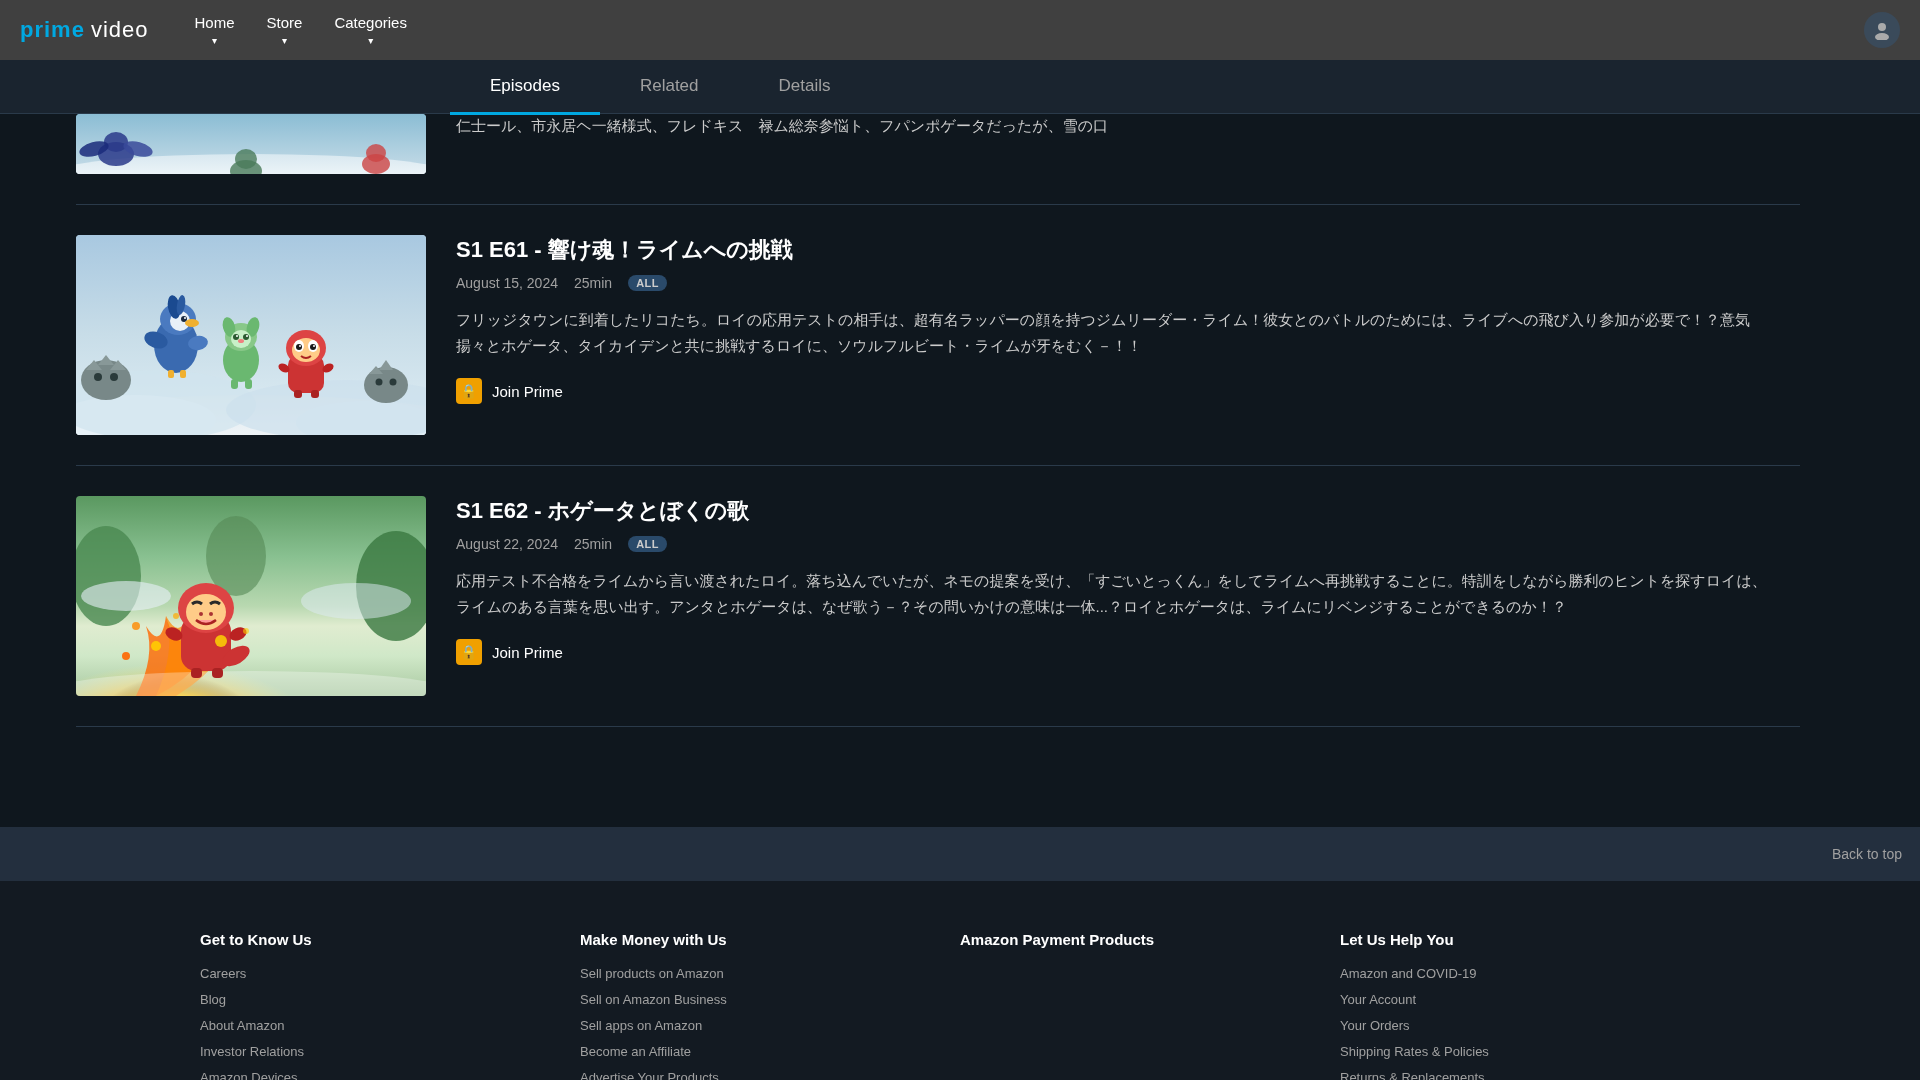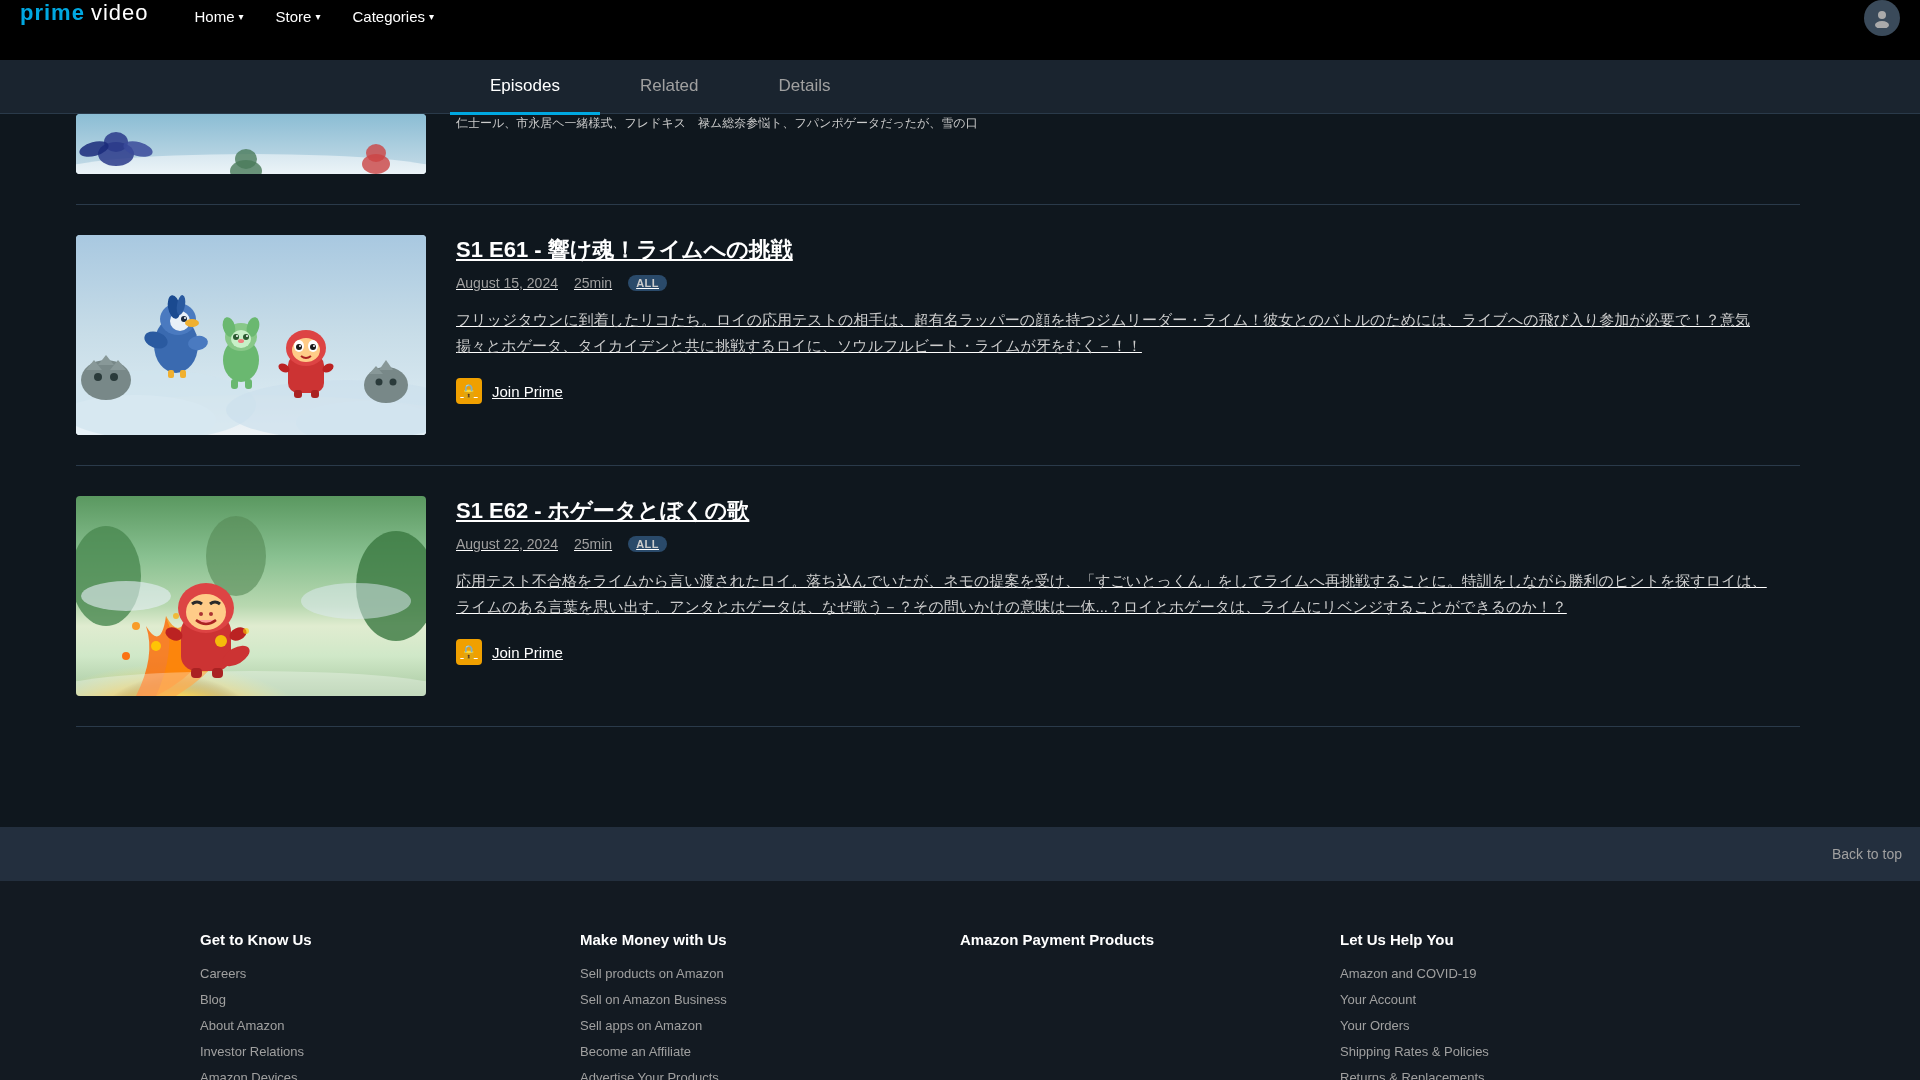"prime" .navbar { align-items: flex-start -> center; background: #000000 -> #404040 }
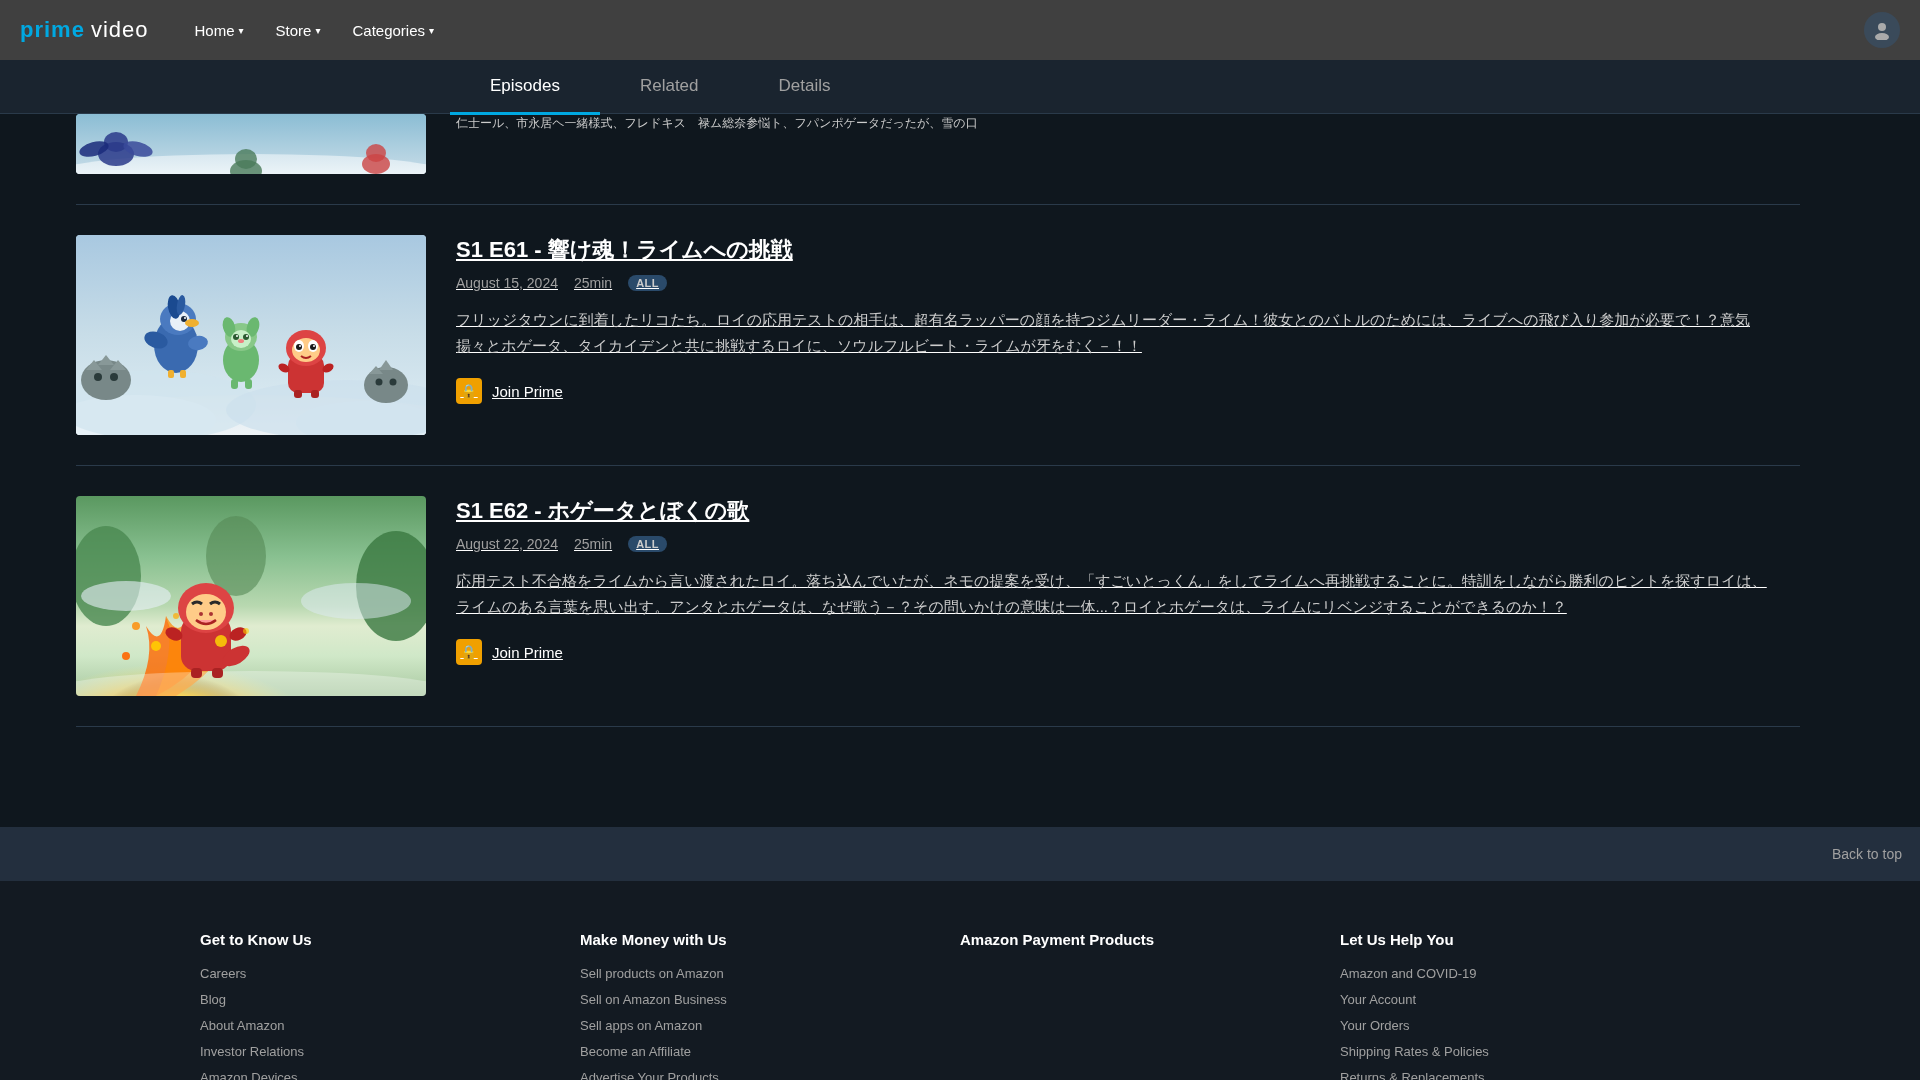"Home" .nav-links li a { flex-direction: none -> column }
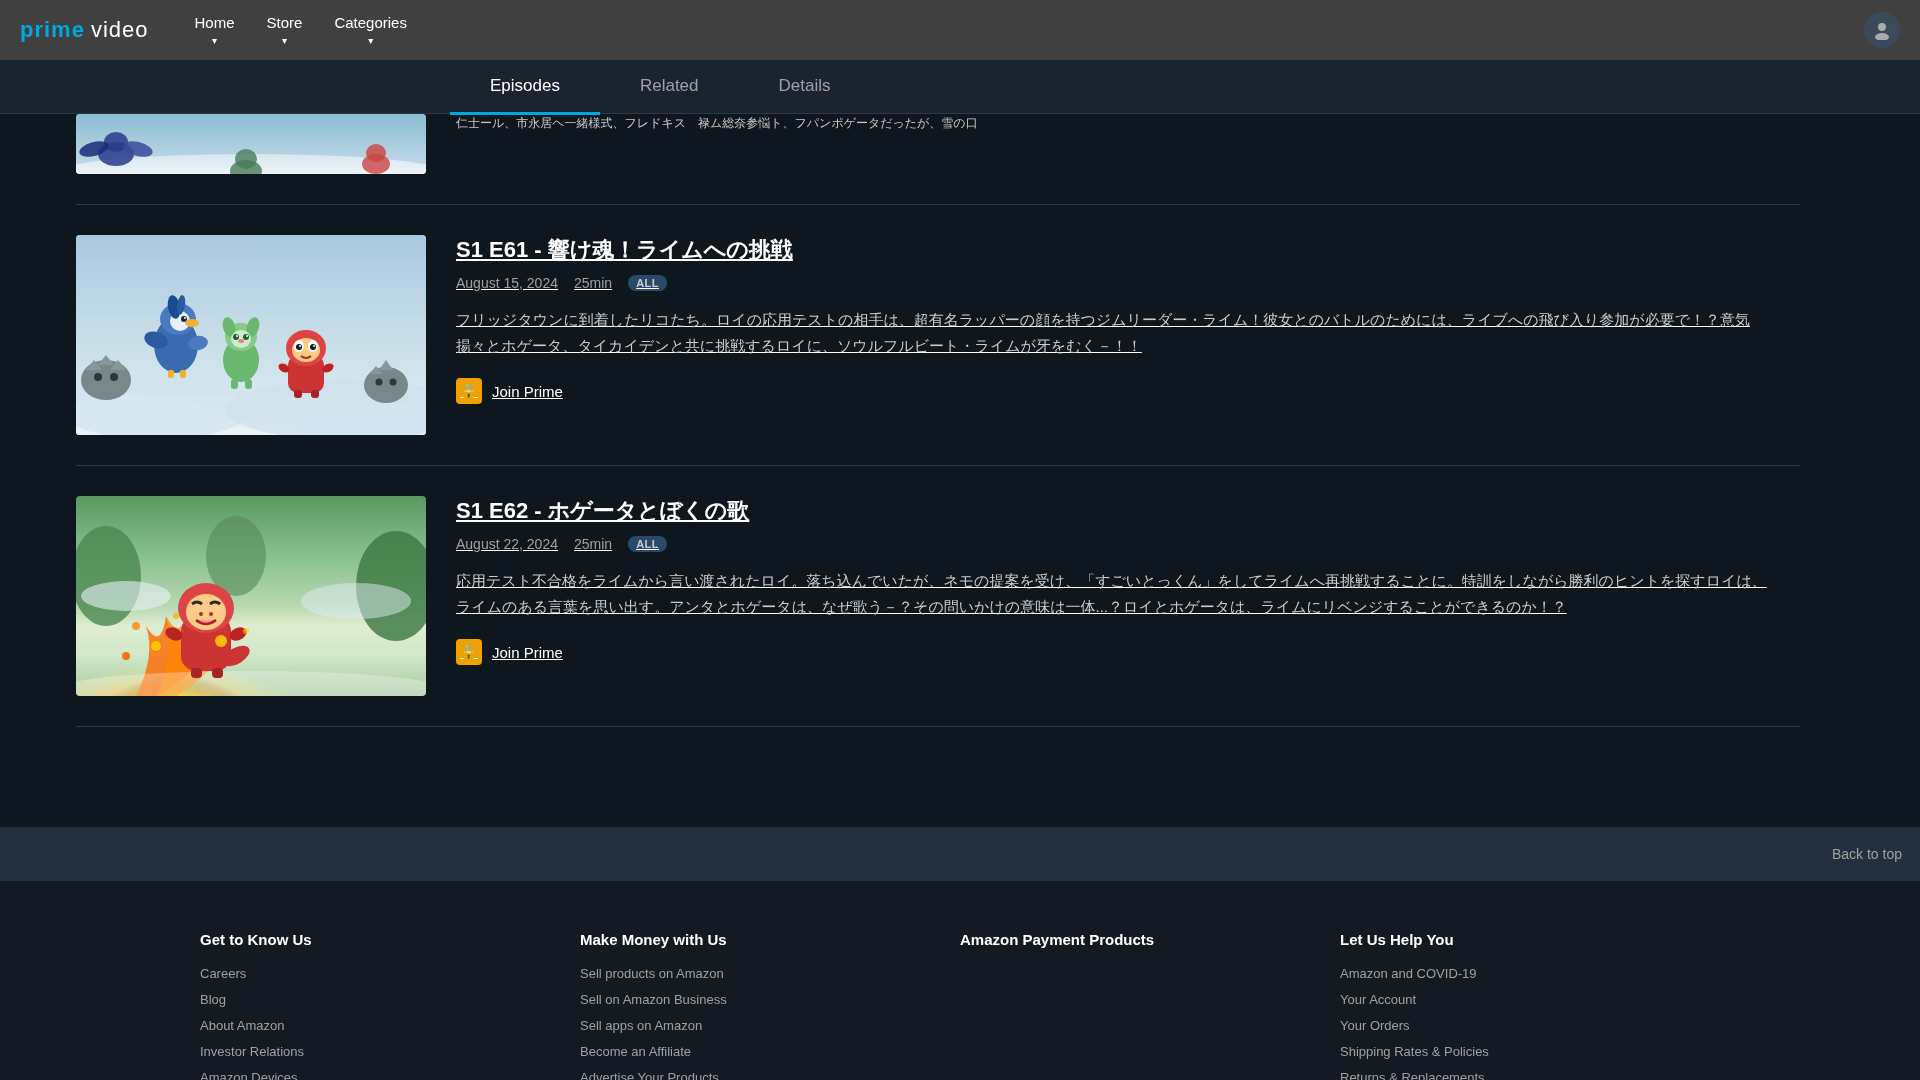"仁士ール、市永居ヘ一緒様式、フレドキス" .partial-text p { font-size: 12px -> 15px }
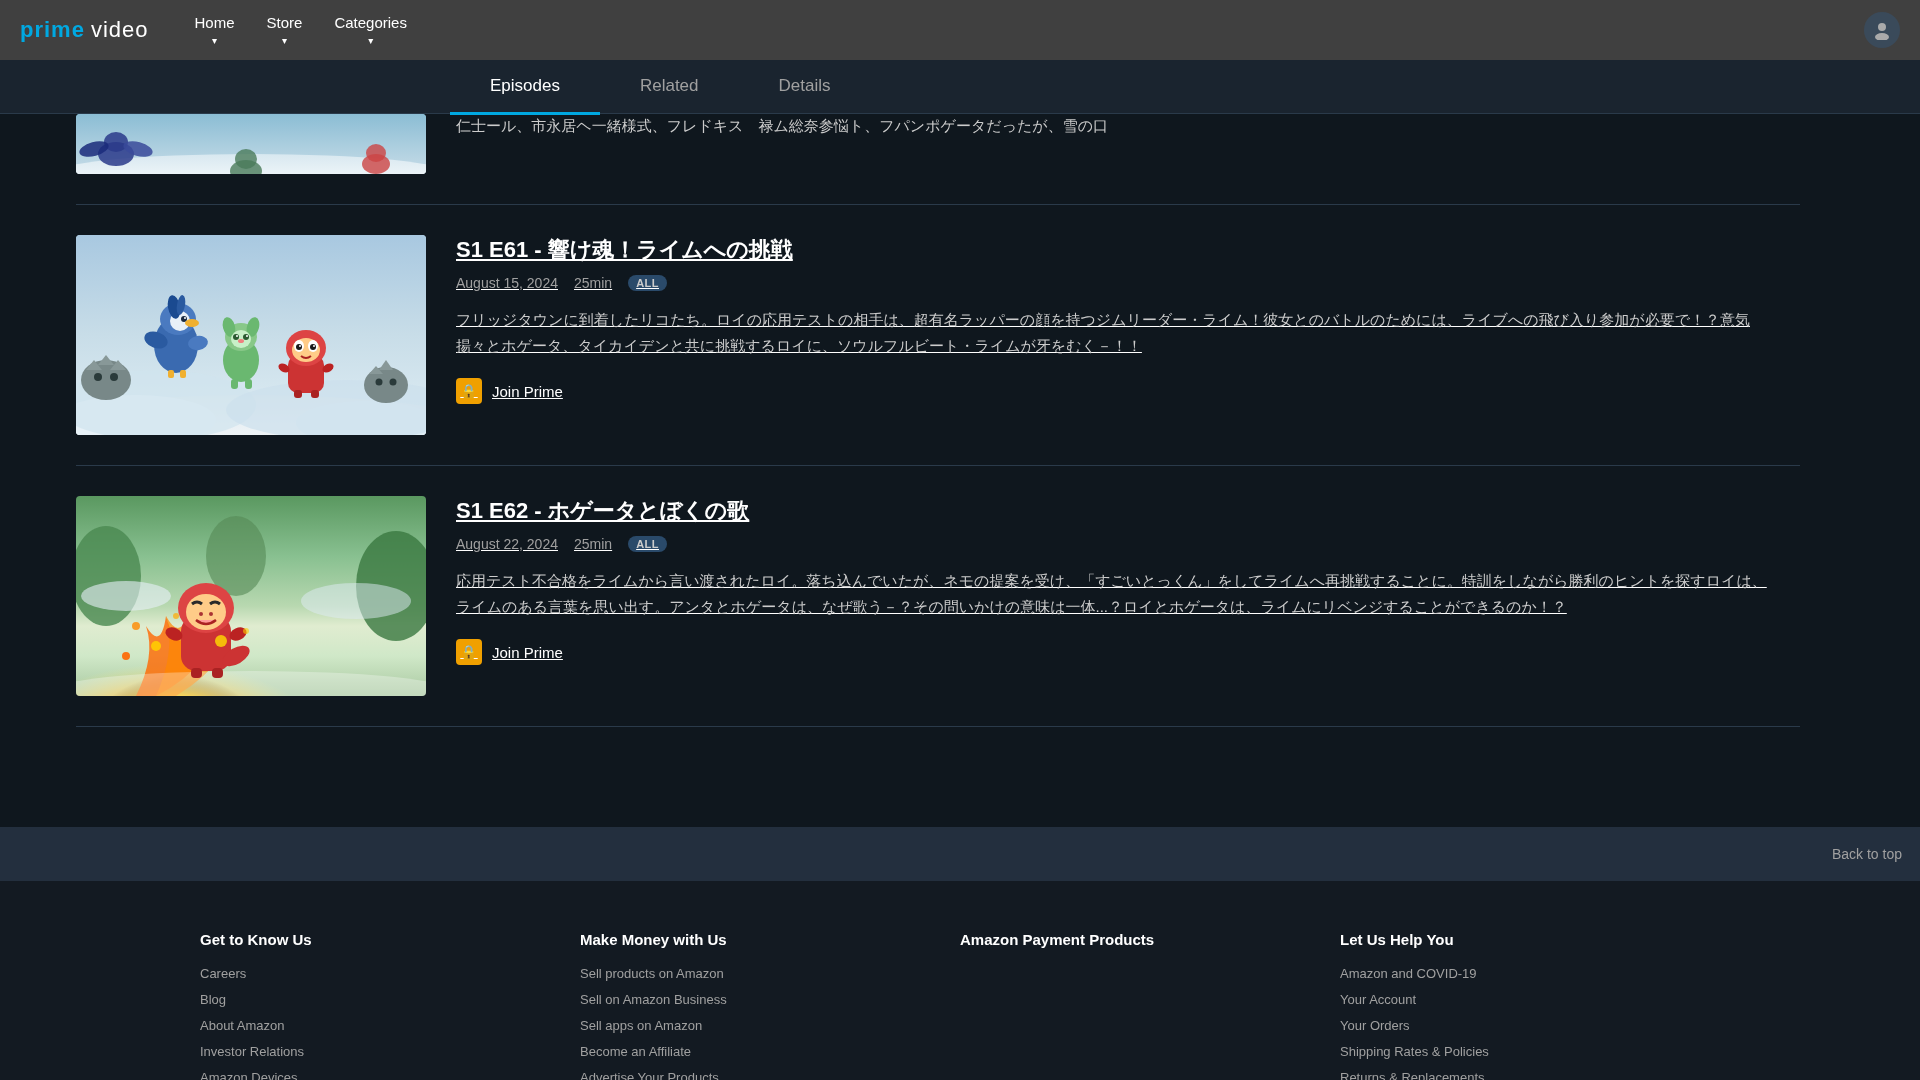"S1 E61 - 響け魂！ライムへの挑戦" .episode-info { text-decoration: underline -> none }
